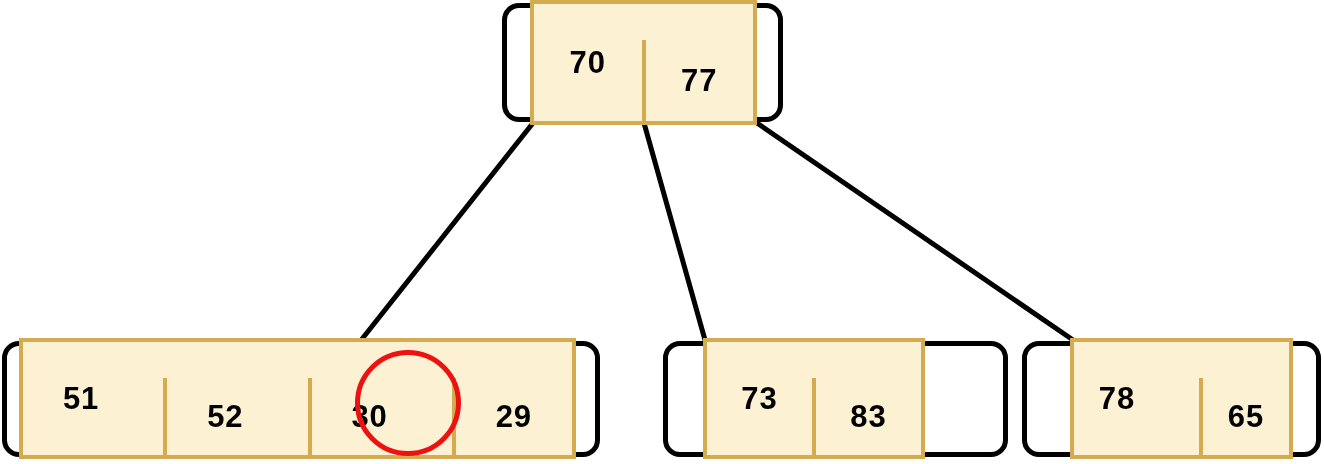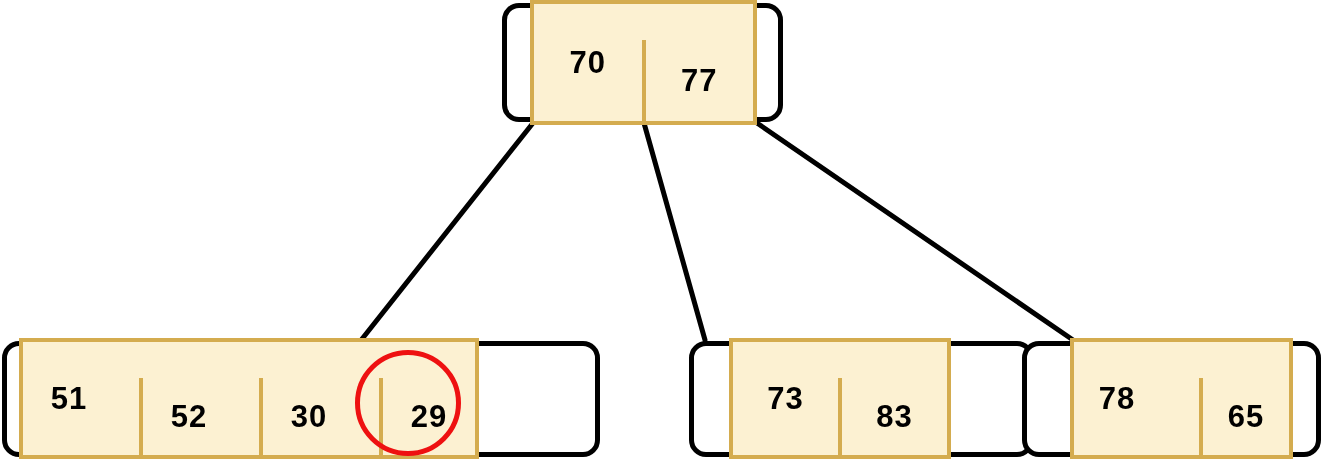"51" div.cells { width: 460px -> 557px }
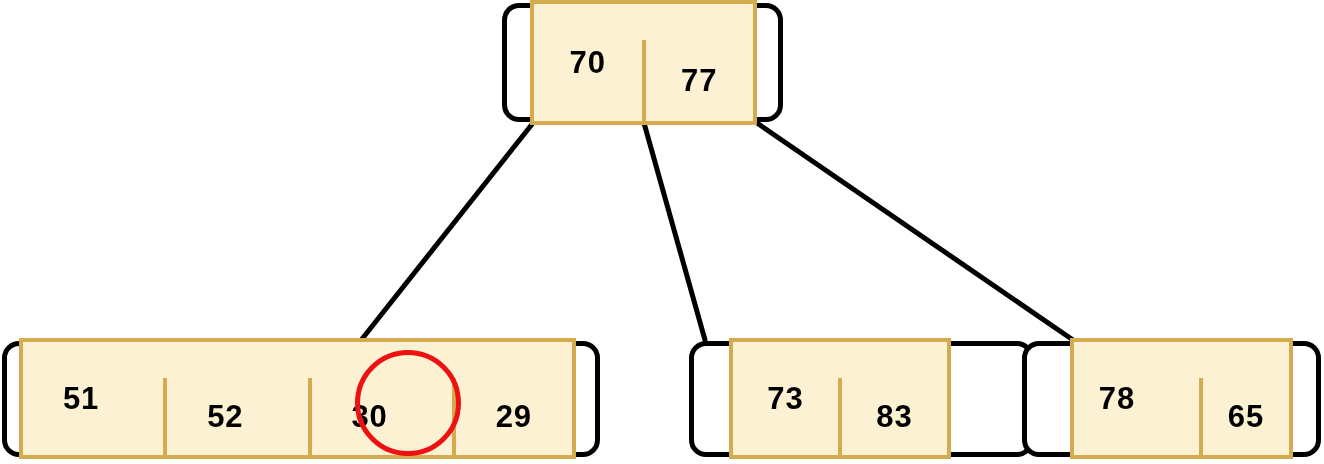"73" div.node { left: 689px -> 663px }
